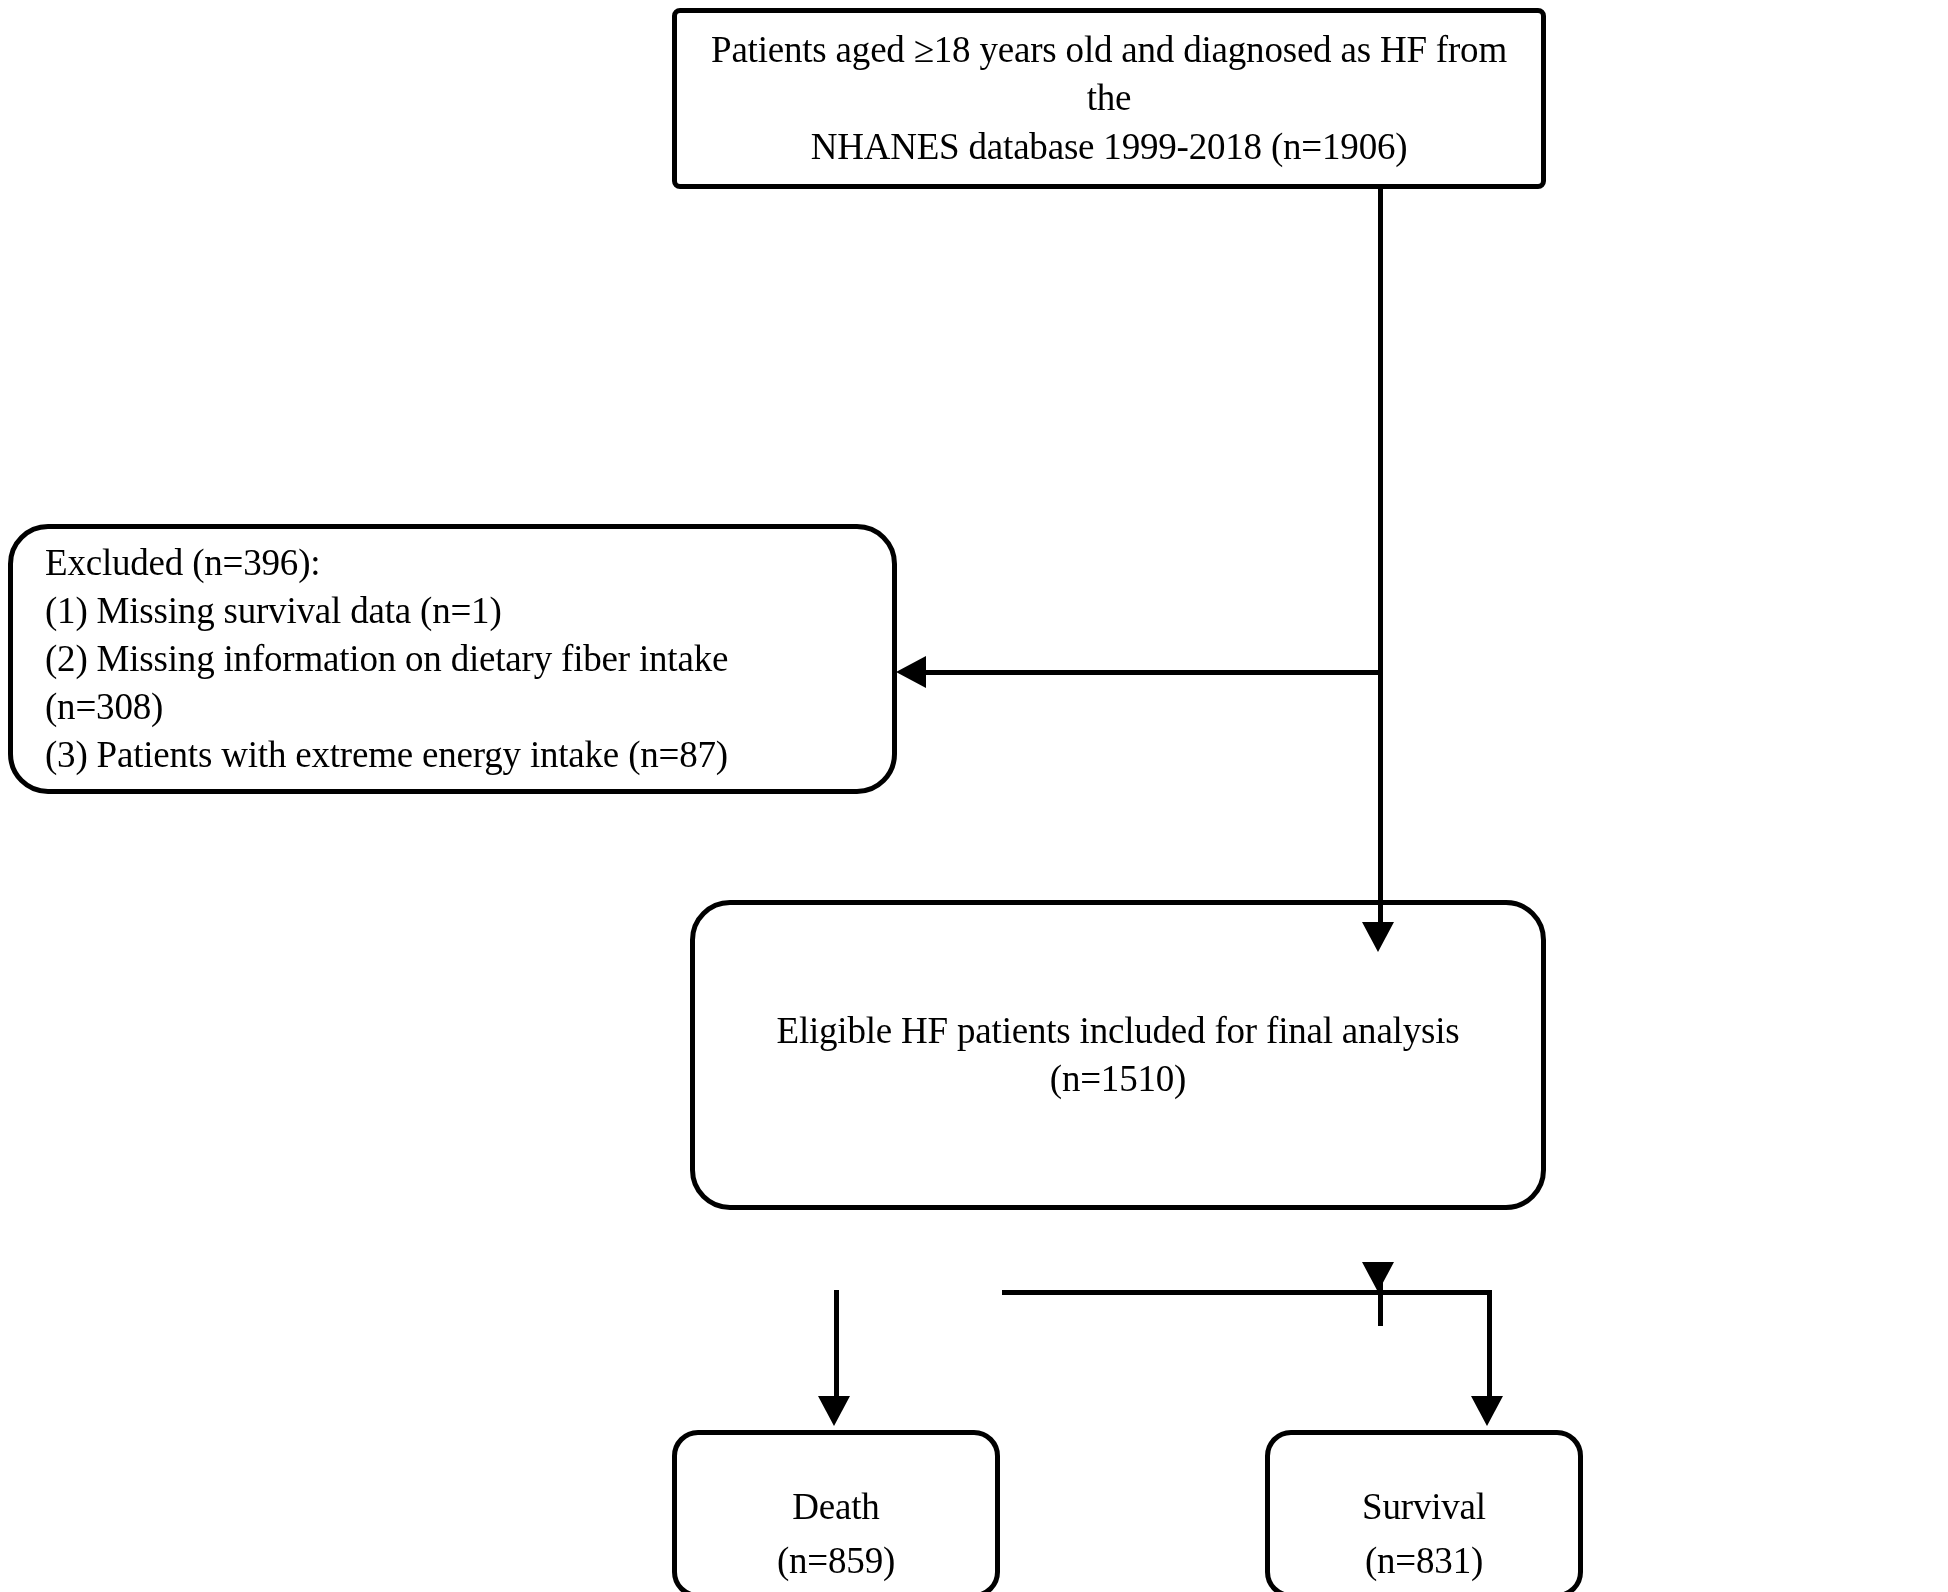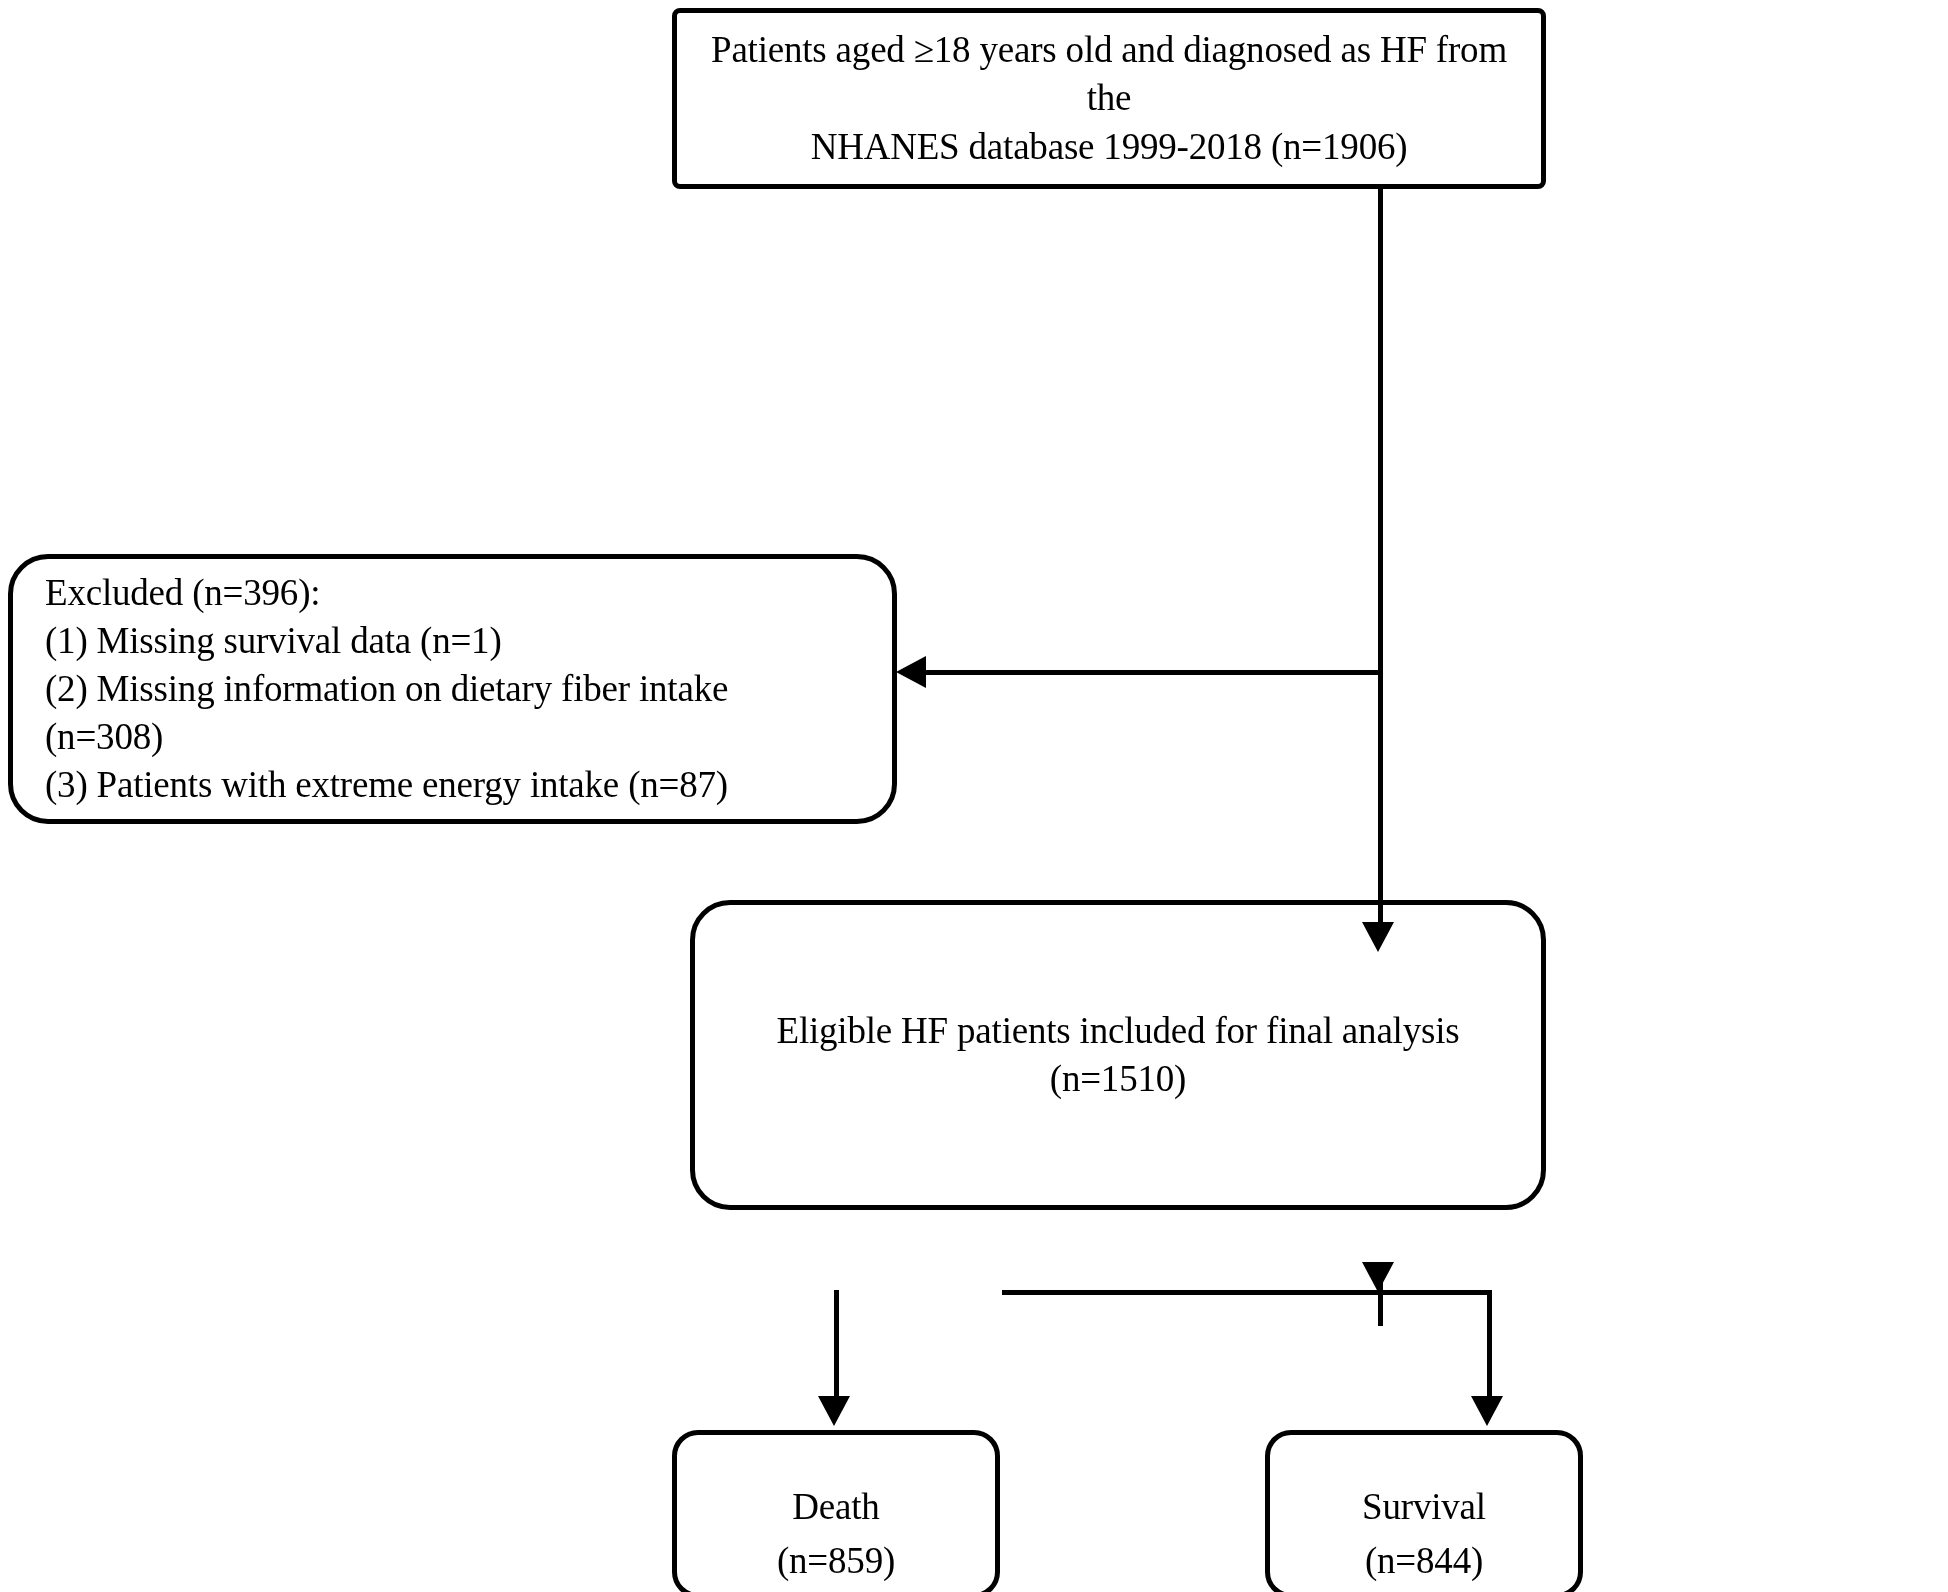"Excluded (n=396):" #node-excluded { top: 554px -> 524px }
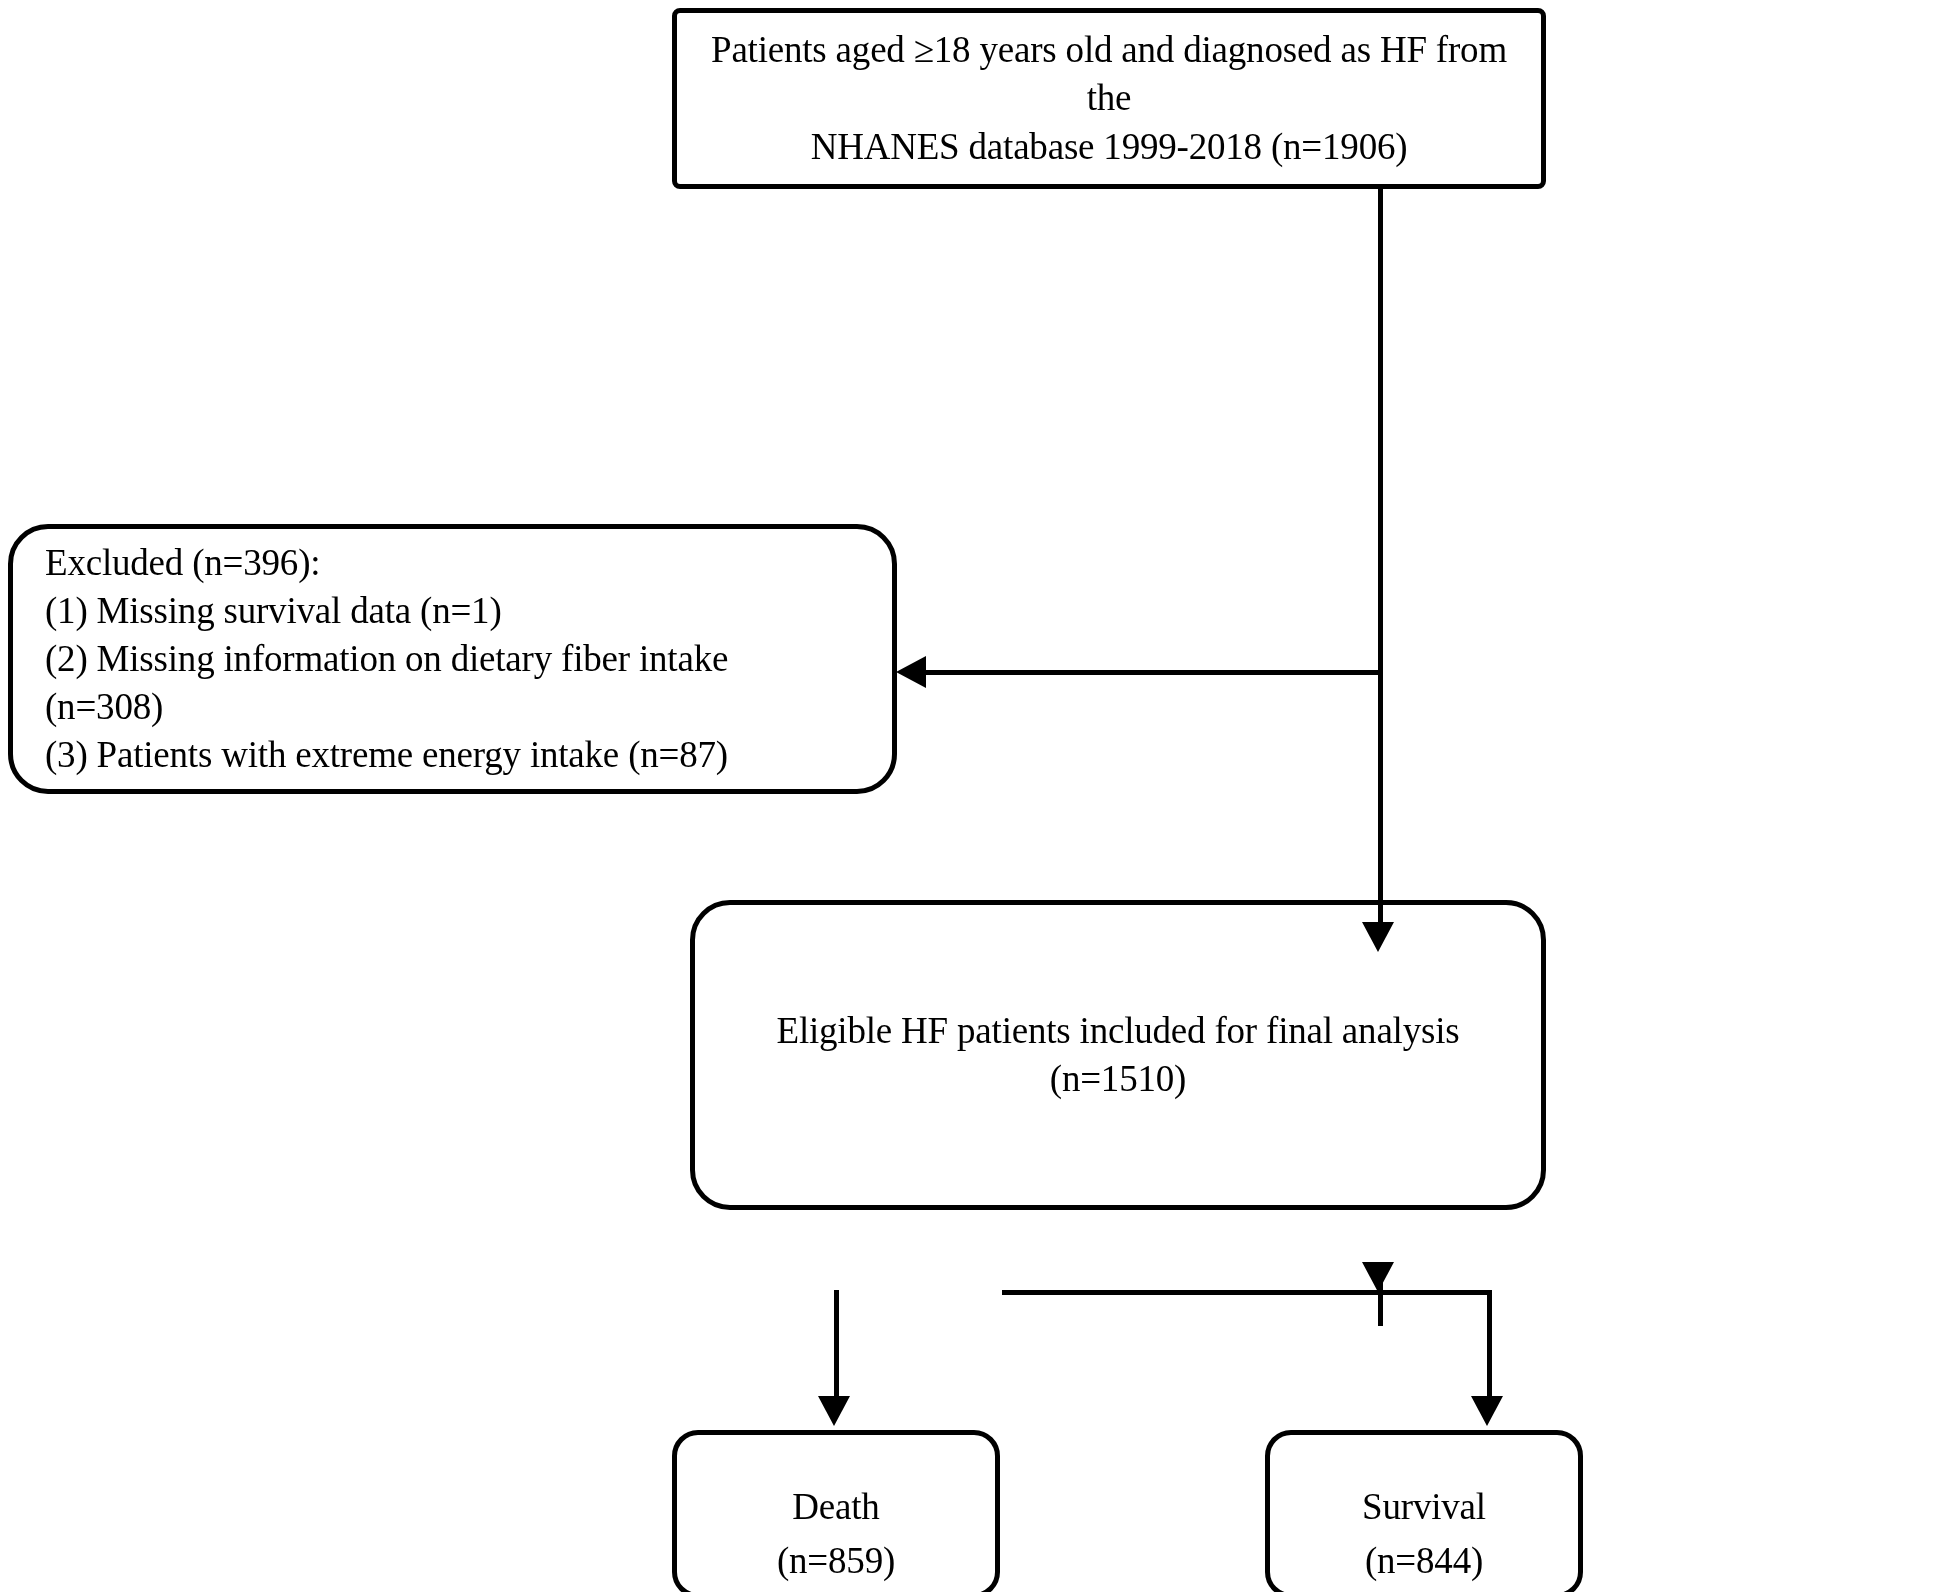"Survival" div.nodetext { text: 844 -> 831 }
